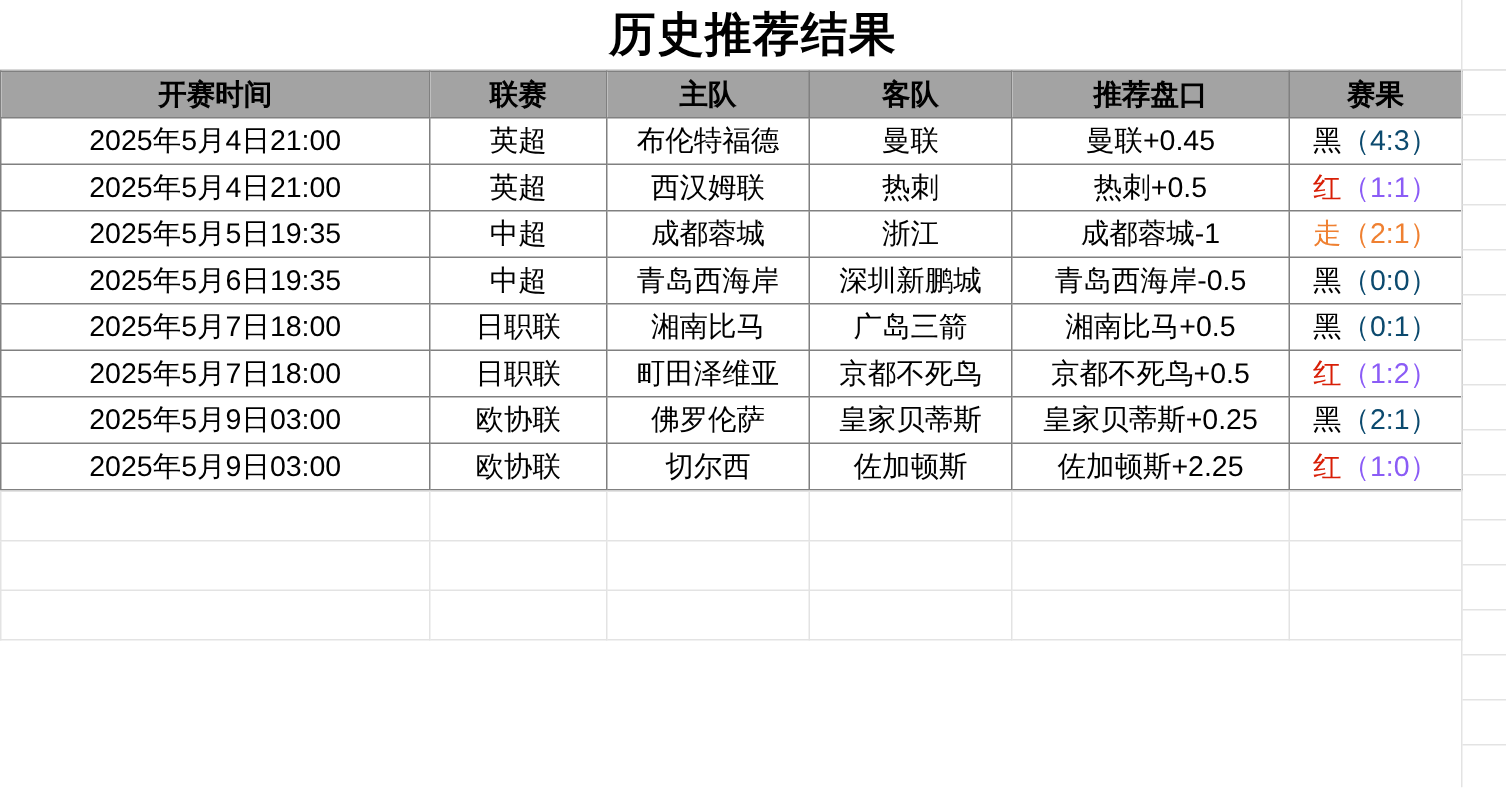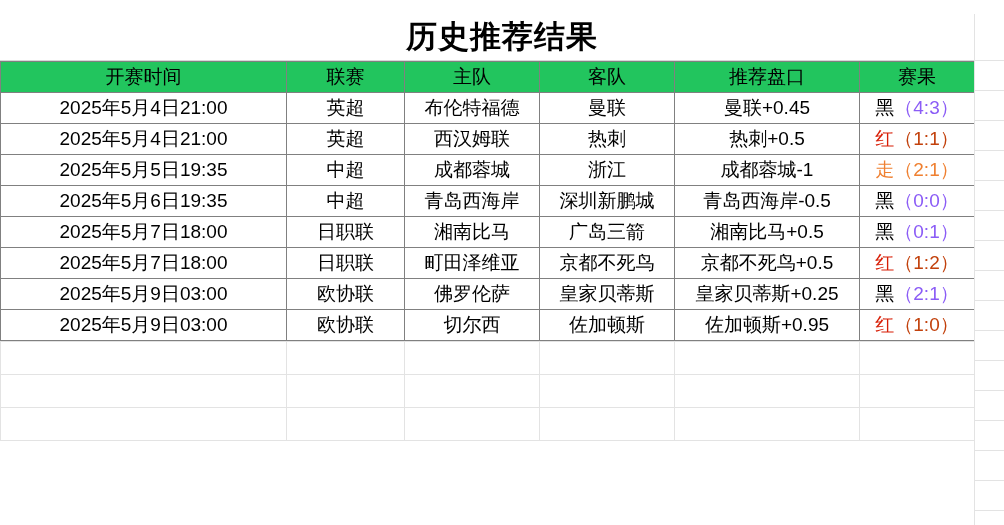"历史推荐结果" .sheet { margin-top: 14px -> none }
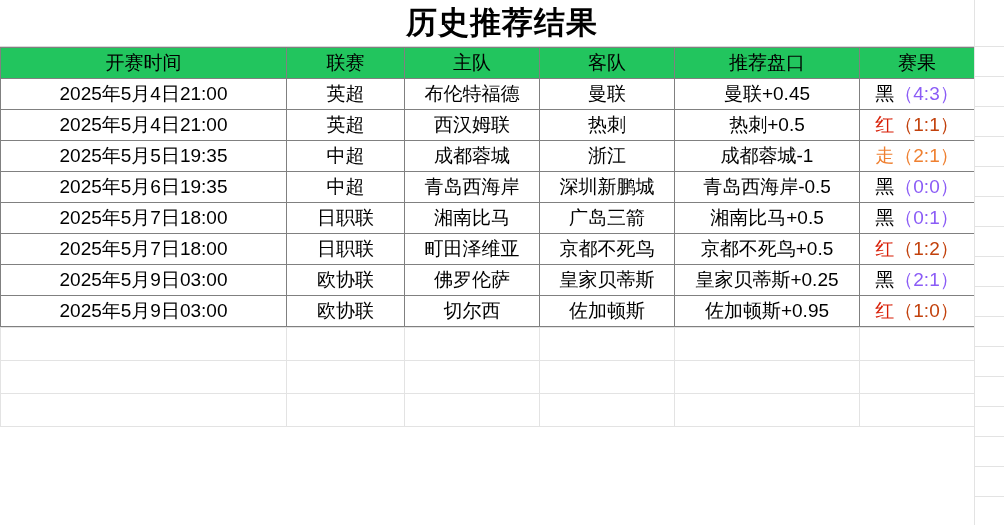"开赛时间" thead th { background: #22c55e -> #a3a3a3; font-weight: normal -> bold }
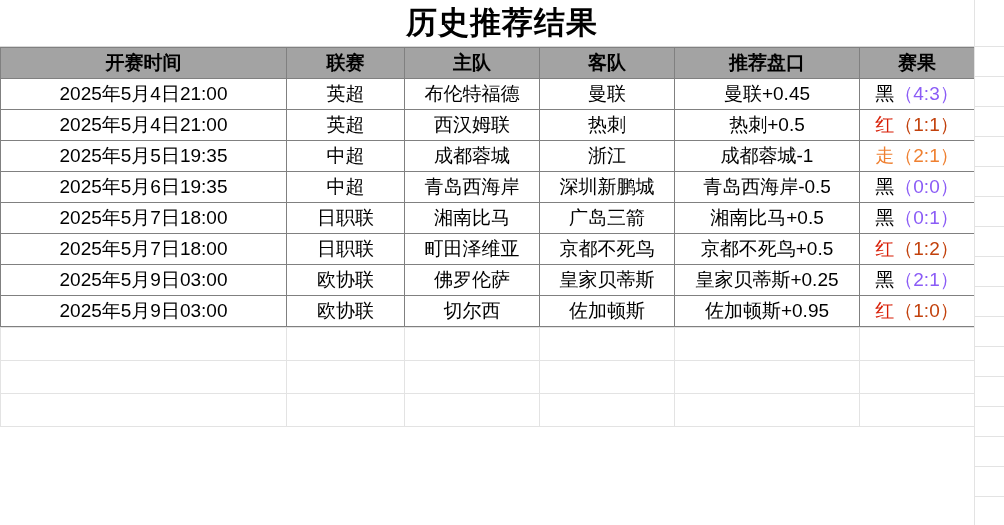"（4:3）" .res .score { color: #8b5cf6 -> #0c4a6e }
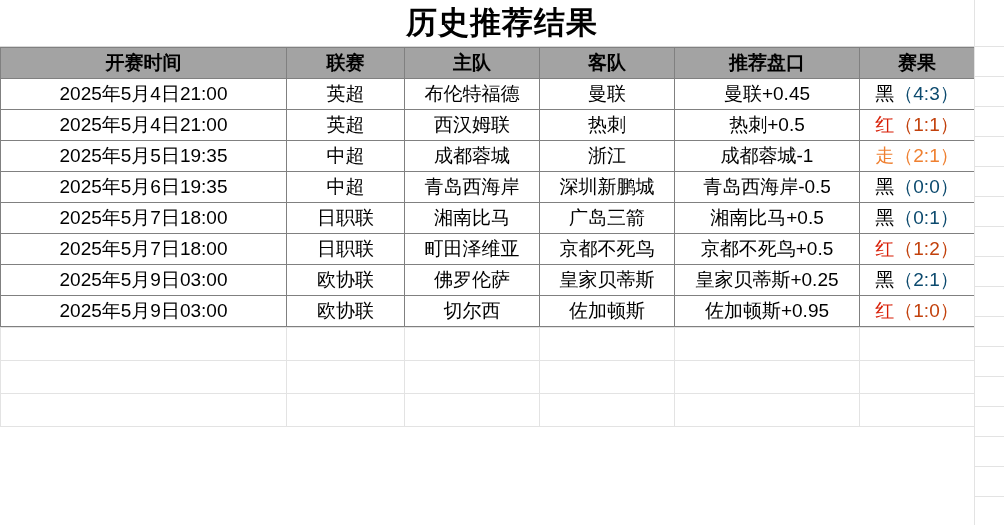"（1:1）" .res.hong .score { color: #c2410c -> #8b5cf6 }
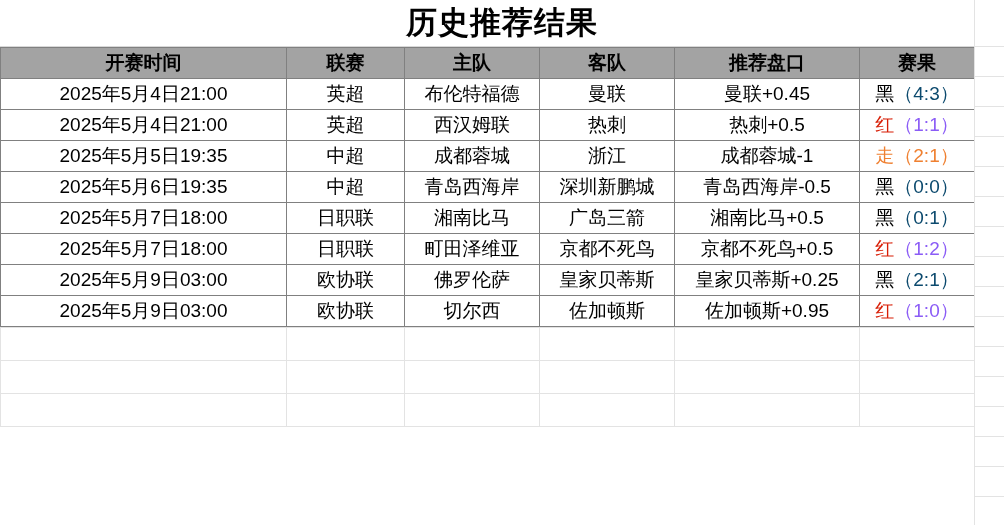"佐加顿斯+0.95" td { text: +0.95 -> +2.25 }
